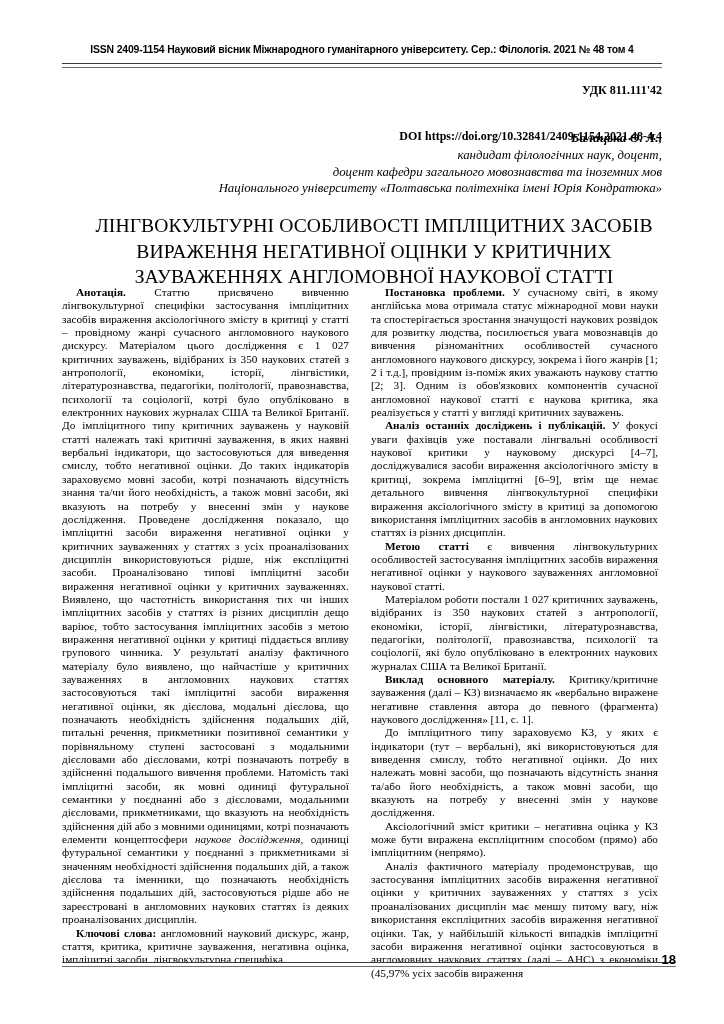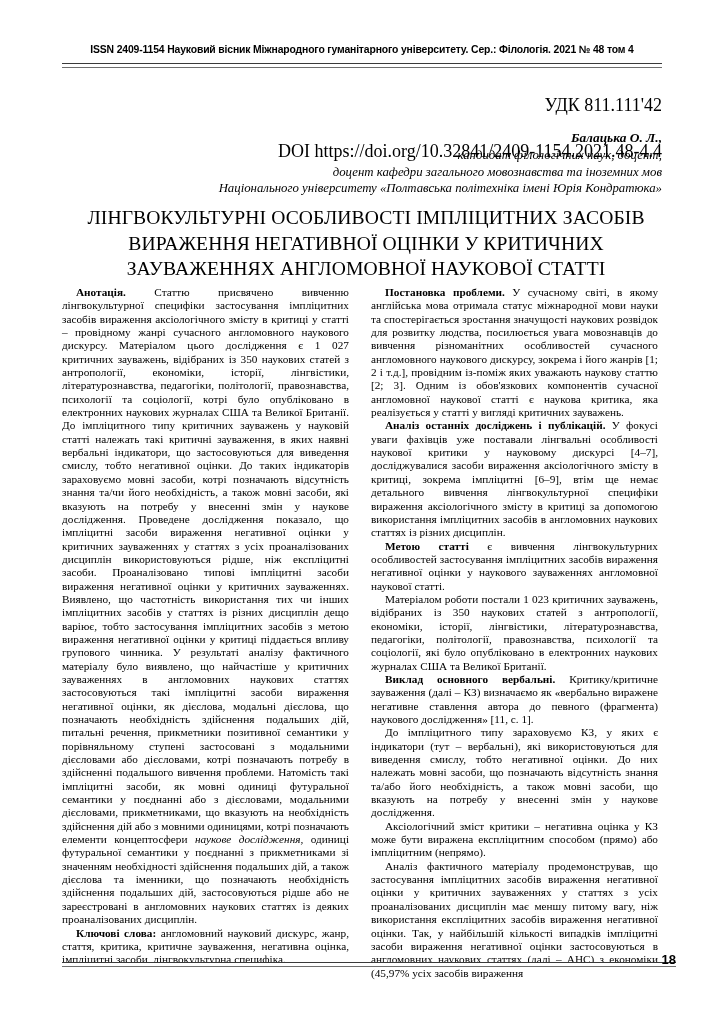"УДК 811.111'42" .idblock { font-size: 18px -> 12px; font-weight: normal -> bold; top: 97px -> 82px }
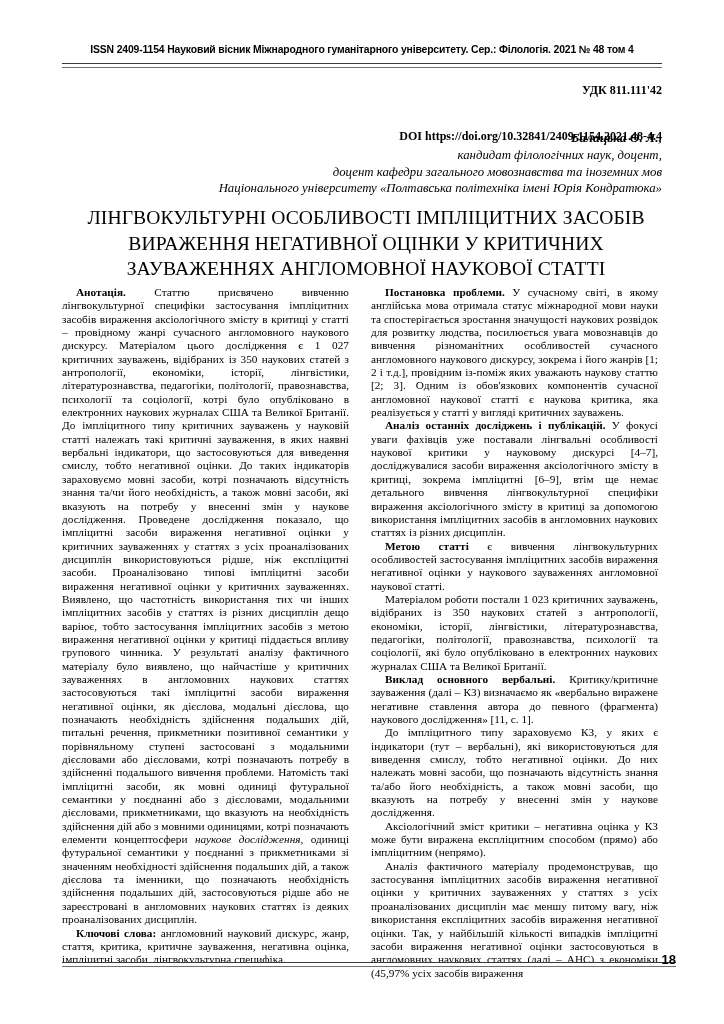"ЛІНГВОКУЛЬТУРНІ ОСОБЛИВОСТІ ІМПЛІЦИТНИХ" .title { margin: 4px -> 12px }
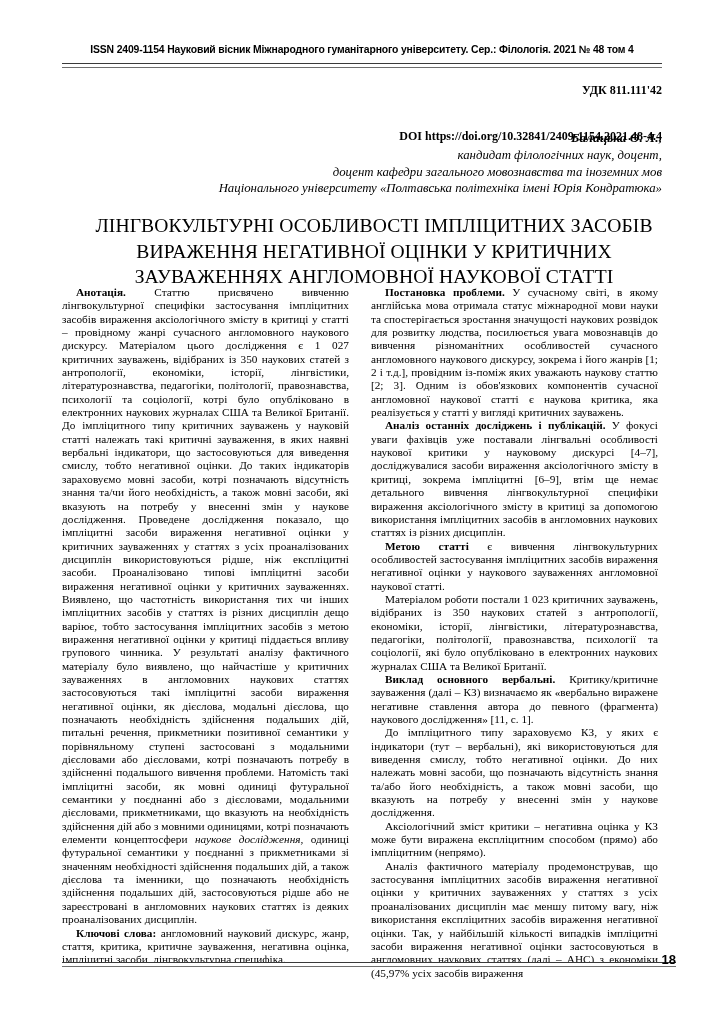"Матеріалом роботи постали 1 023" span { text: 1 023 -> 1 027 }
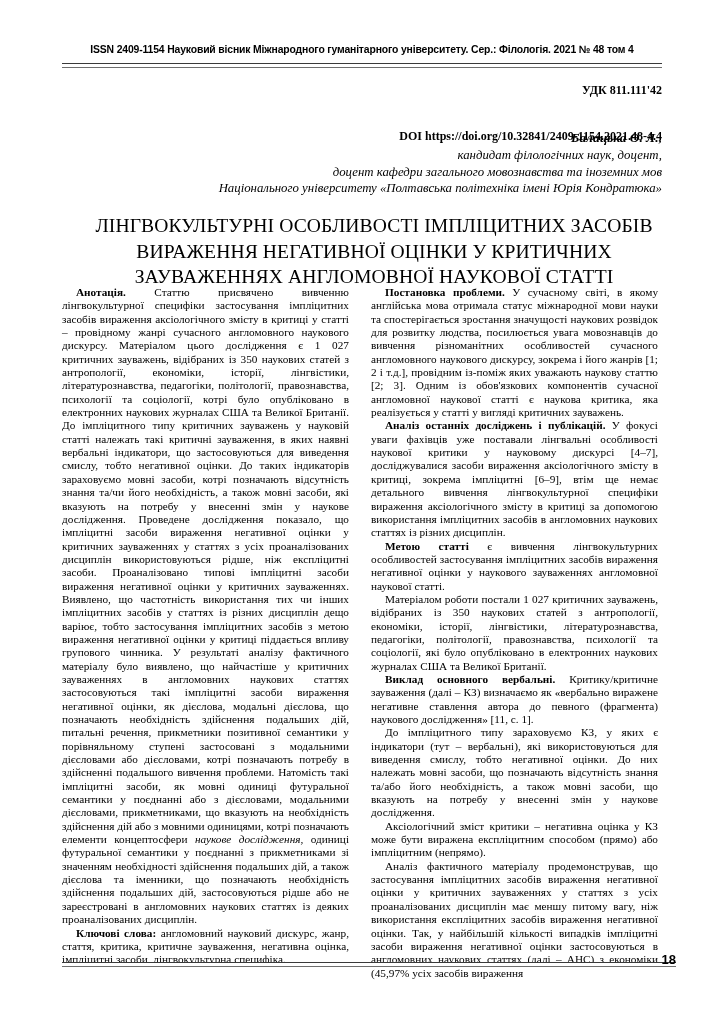"Виклад основного вербальні." span.lead { text: вербальні -> матеріалу }
